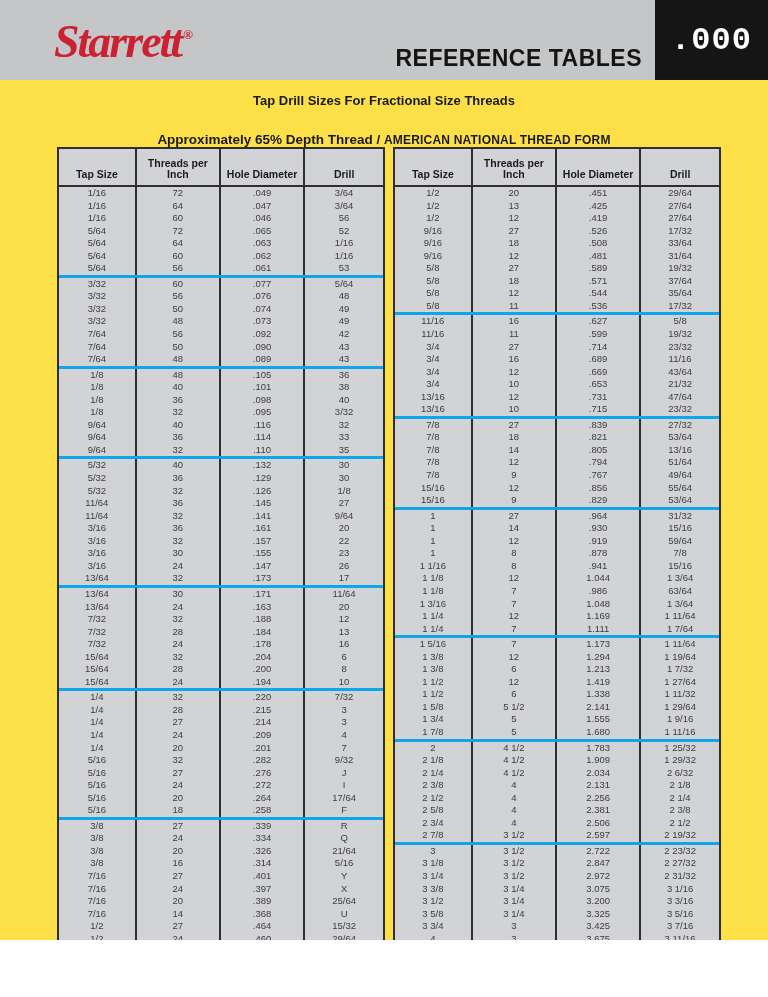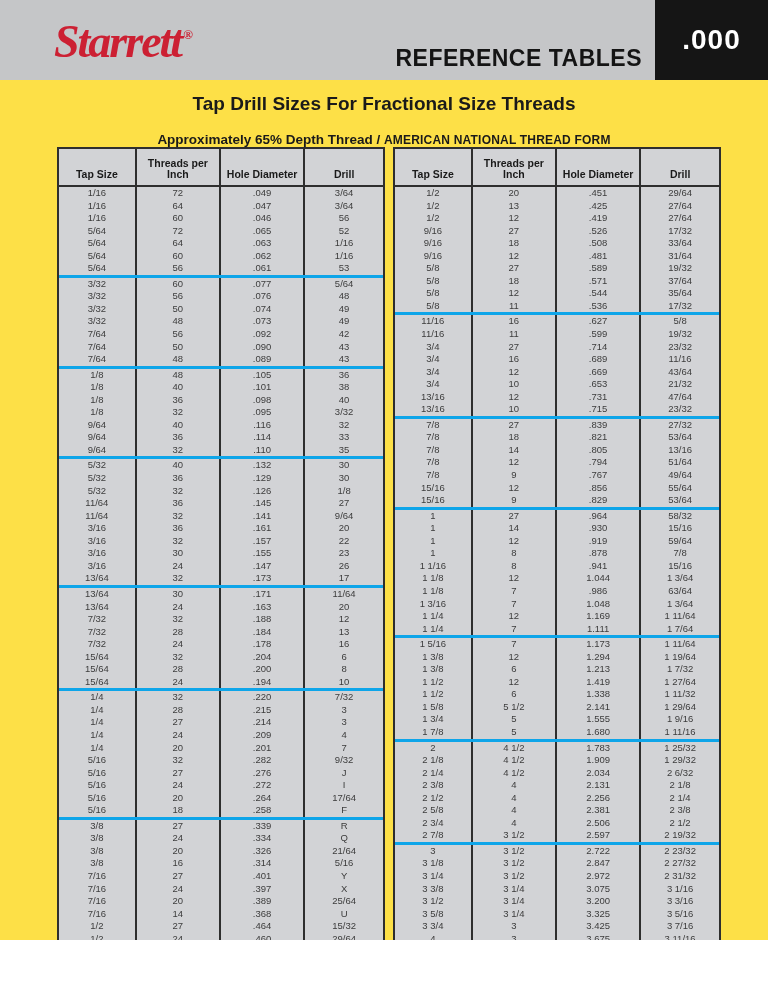".000" .code-box { font-family: none -> Liberation Mono, monospace; font-size: 28px -> 32px }
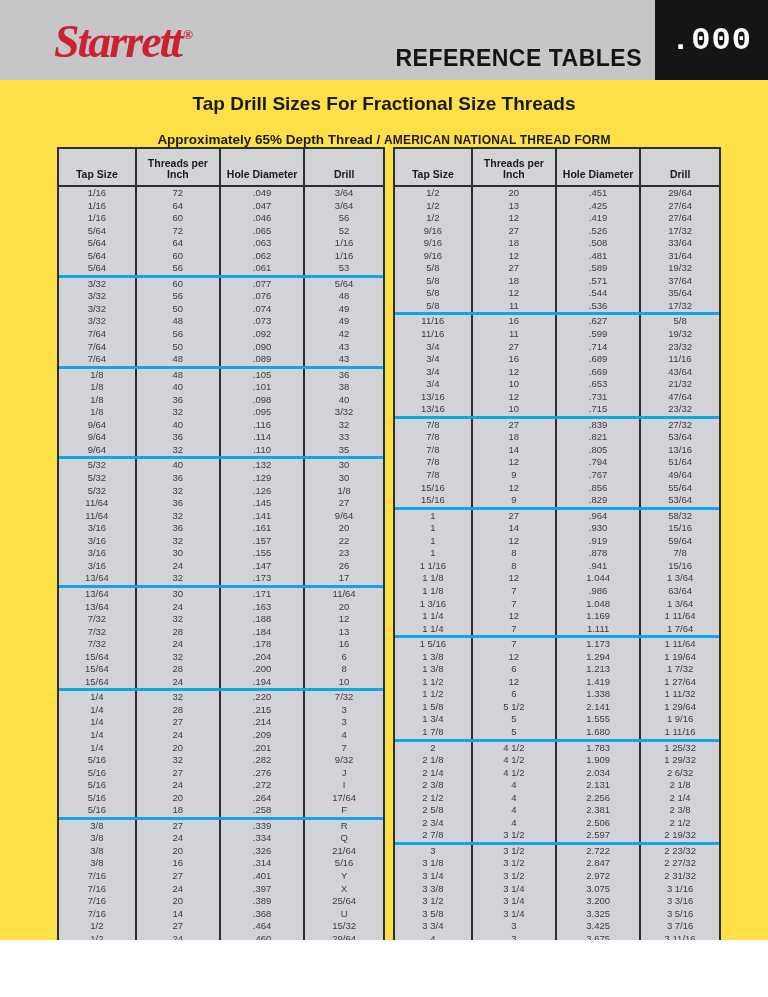"Tap Drill Sizes For Fractional" .page-title { font-size: 19px -> 13px }
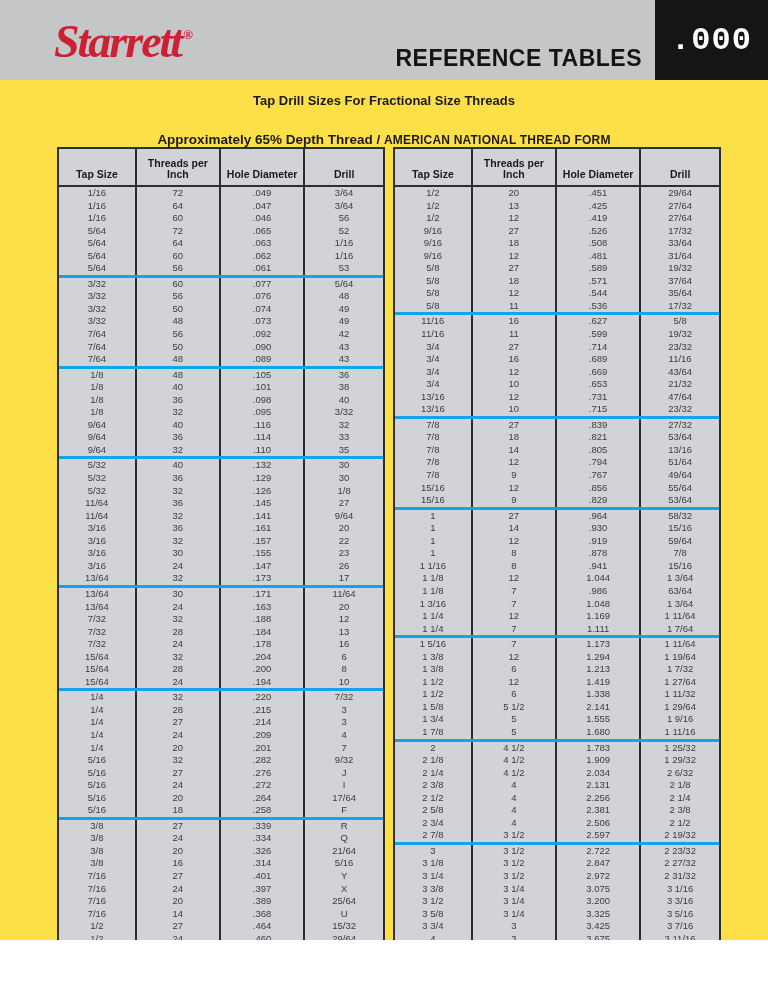"58/32" div.cell { text: 58/32 -> 31/32 }
